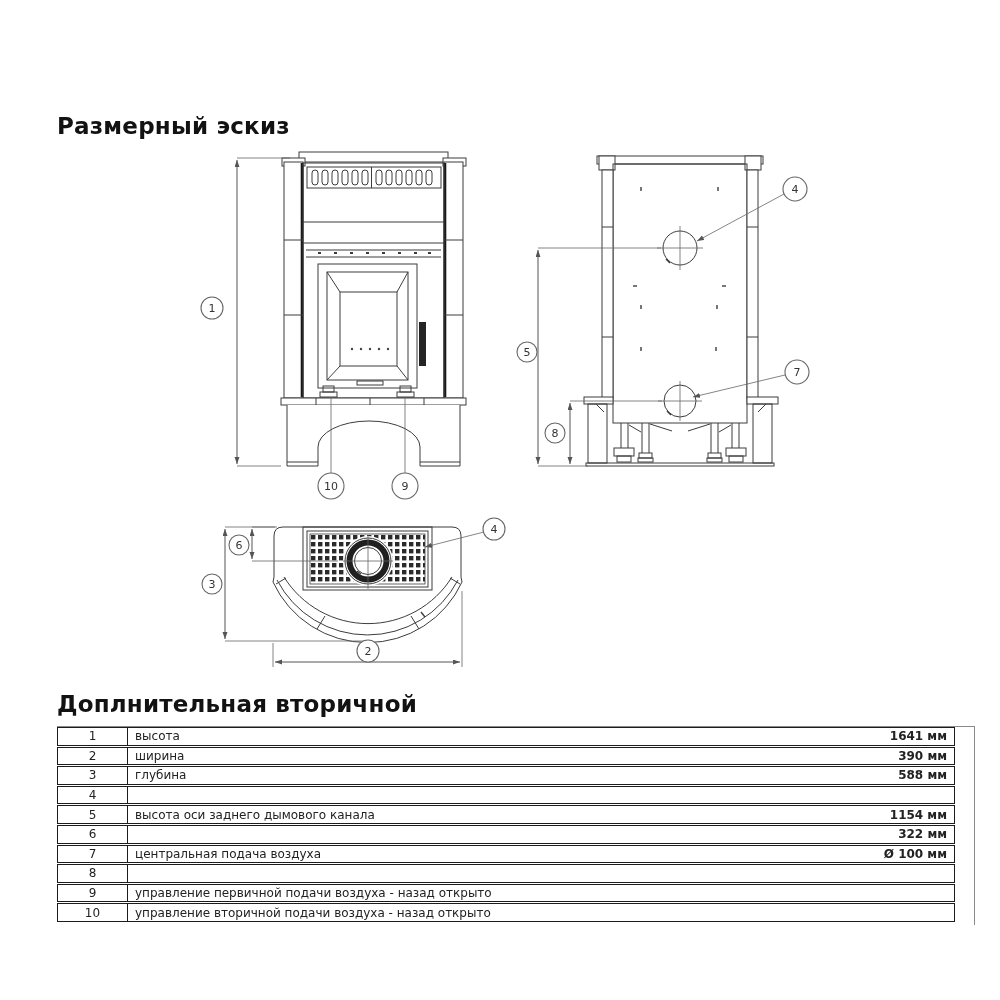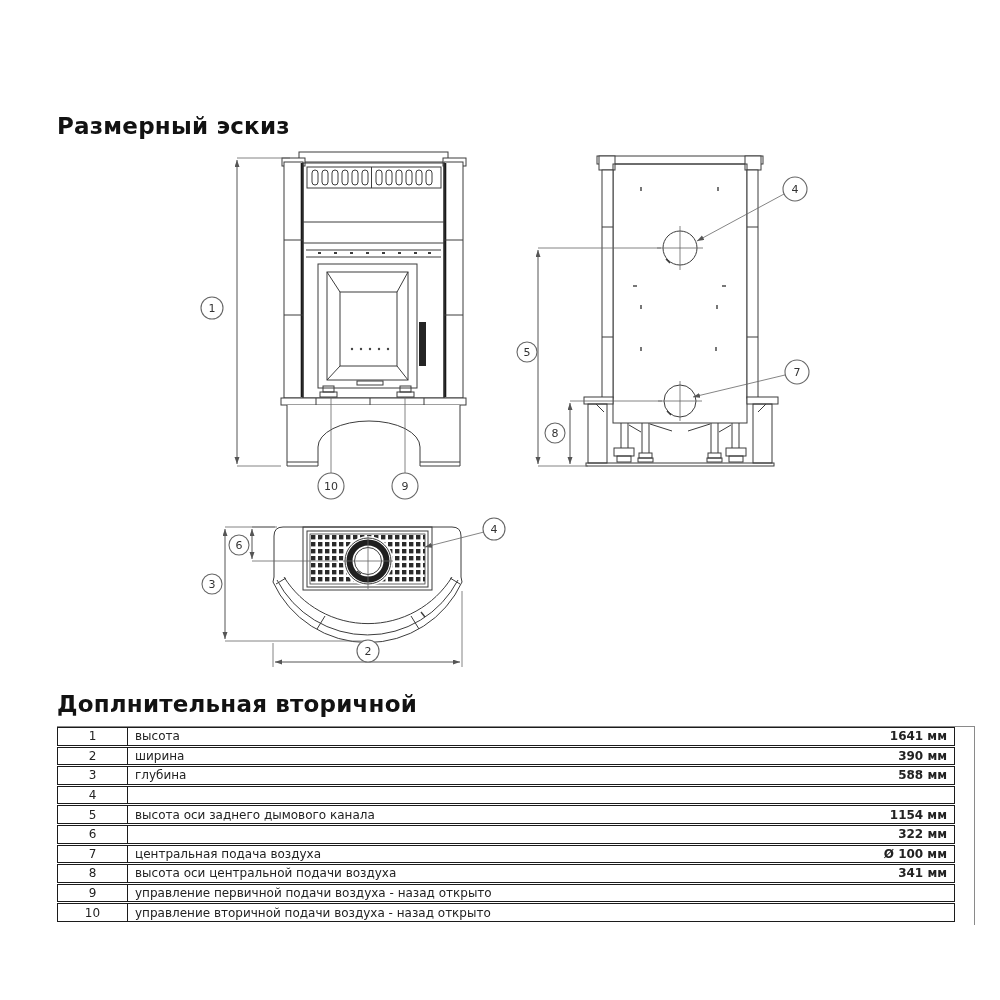"высота оси центральной подачи воздуха" div.tcontent { html: <div> <span>высота оси центральной подачи воздуха</span> <span>341 мм</span> </div> -> none }
